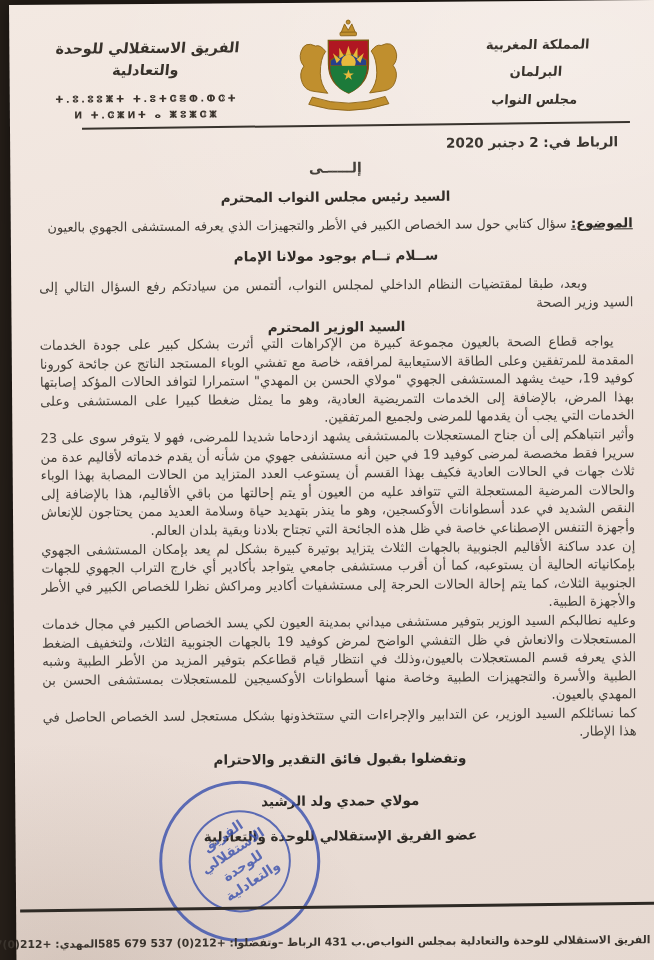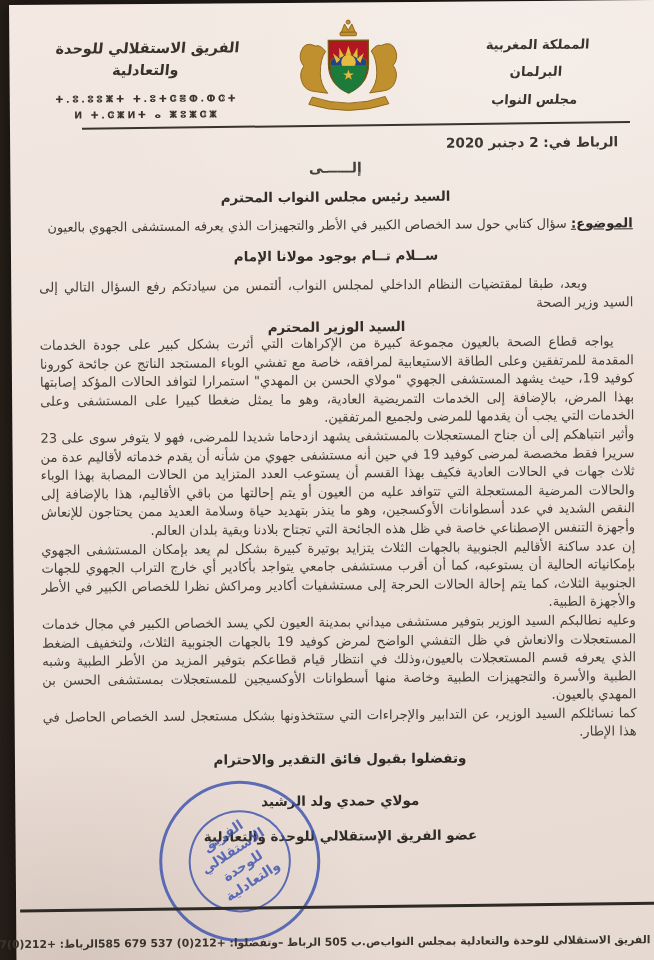"الرباط:" span { text: الرباط -> المهدي }
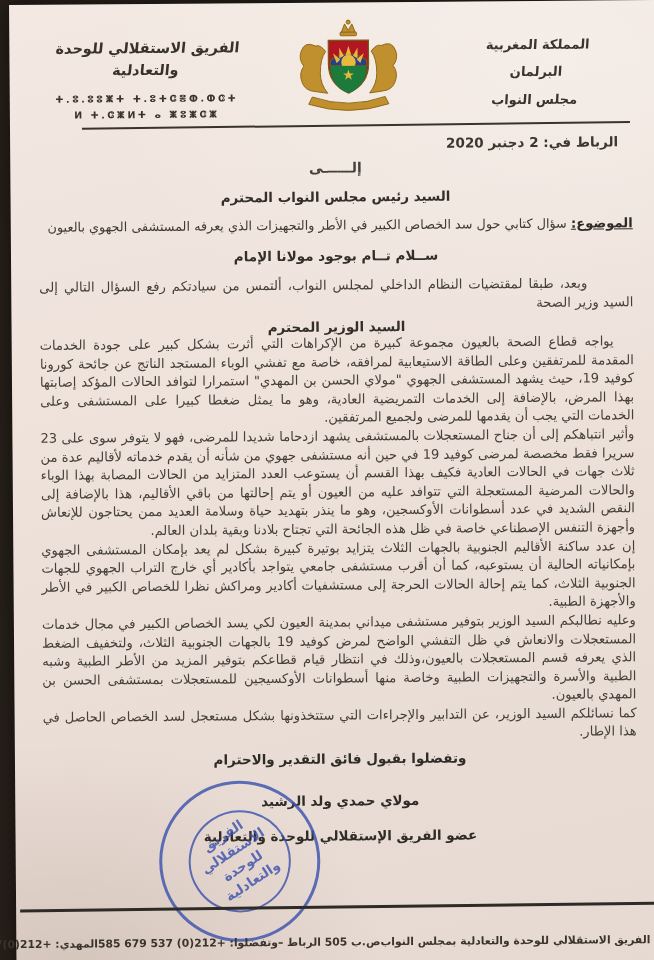"ص.ب 505 الرباط –" span { text: 505 -> 431 }
